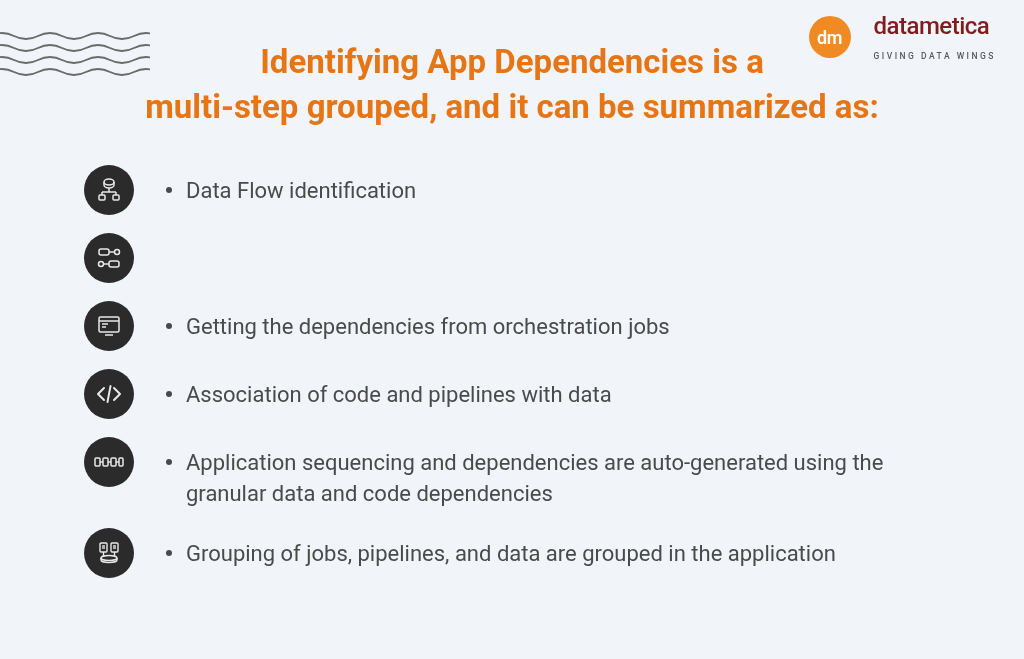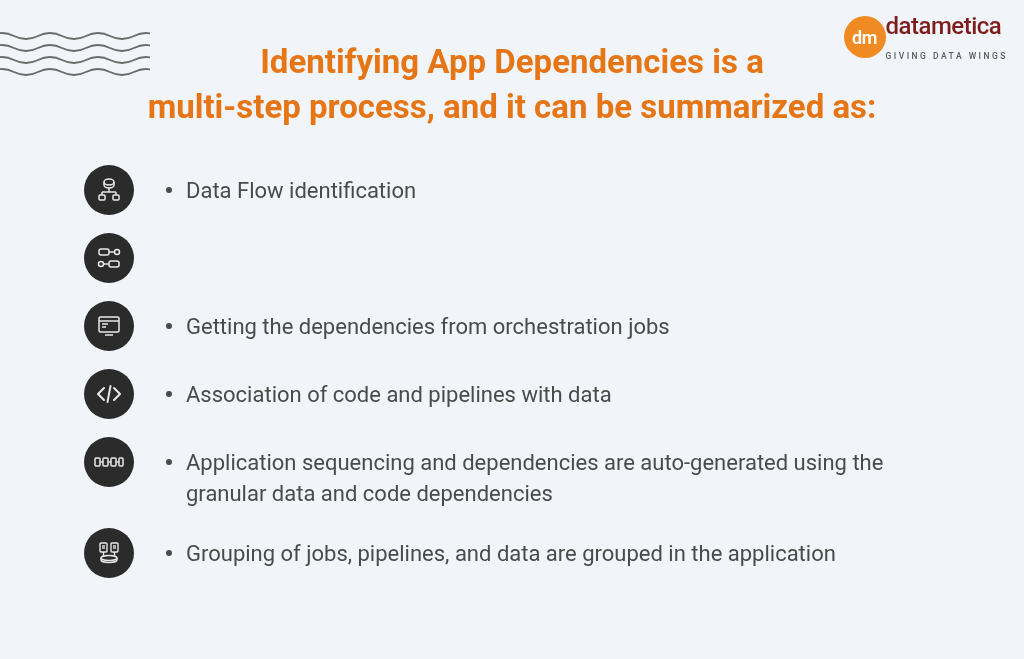"dm" .brand { gap: 0 -> 23px; right: 16px -> 28px }
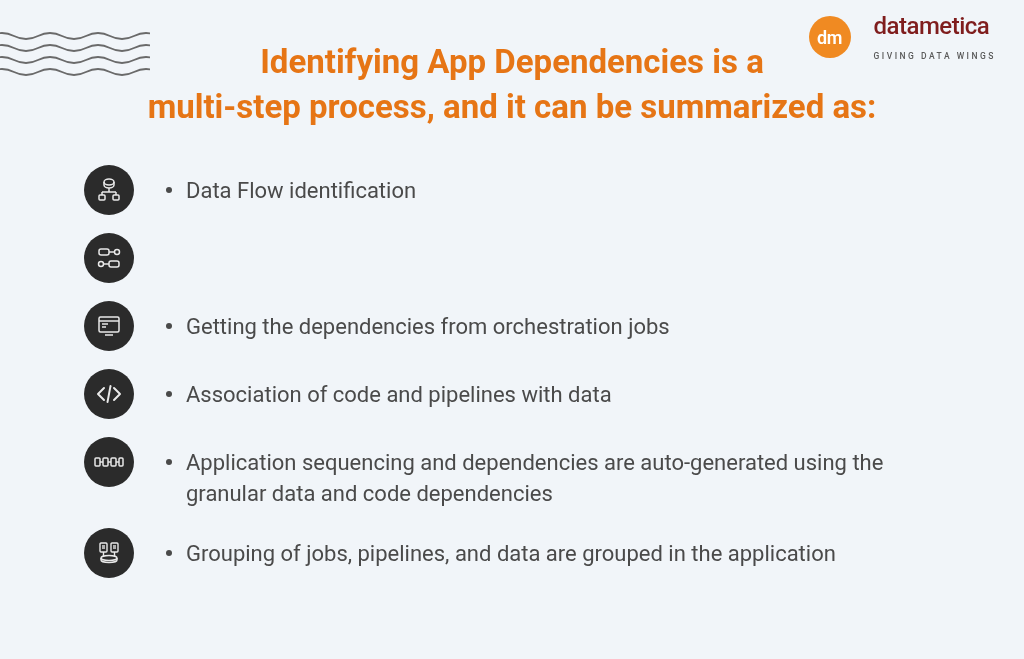"multi-step process, and it can" span { text: process -> grouped }
